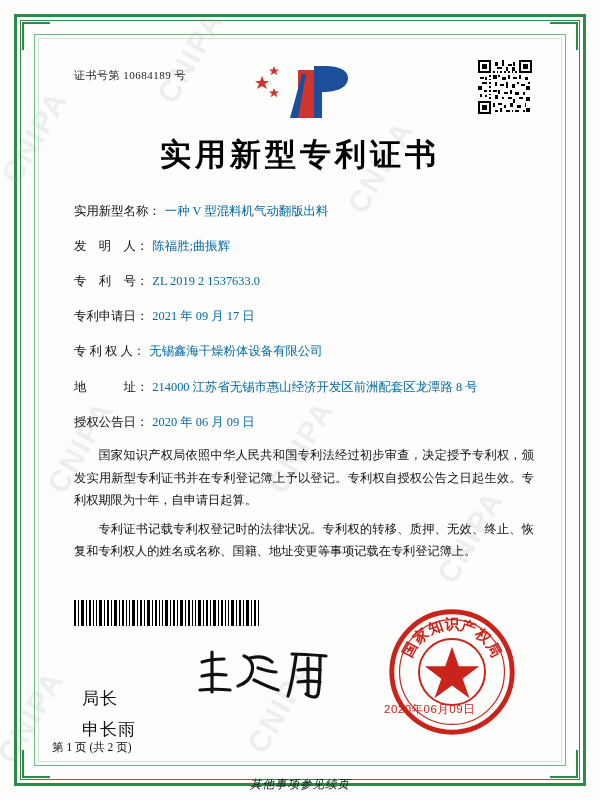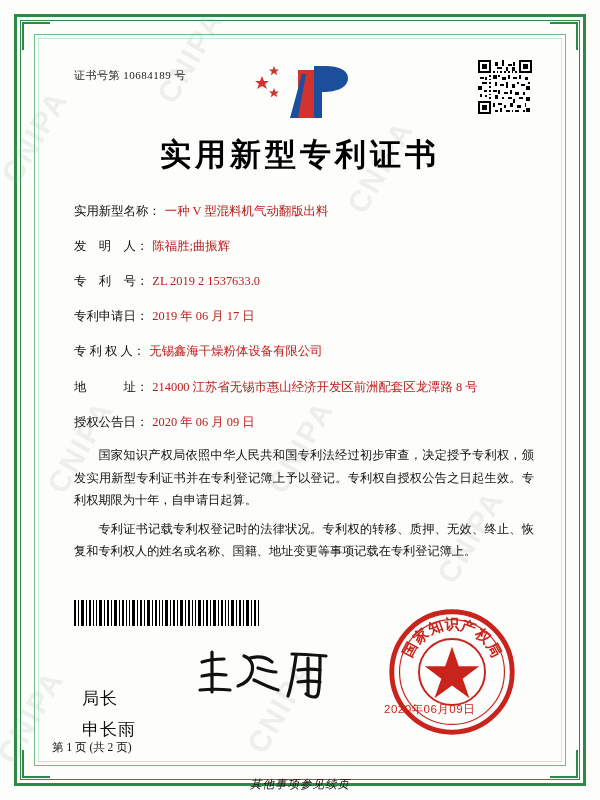"一种 V 型混料机气动翻版出料" .field-value { color: #b91c1c -> #0369a1 }
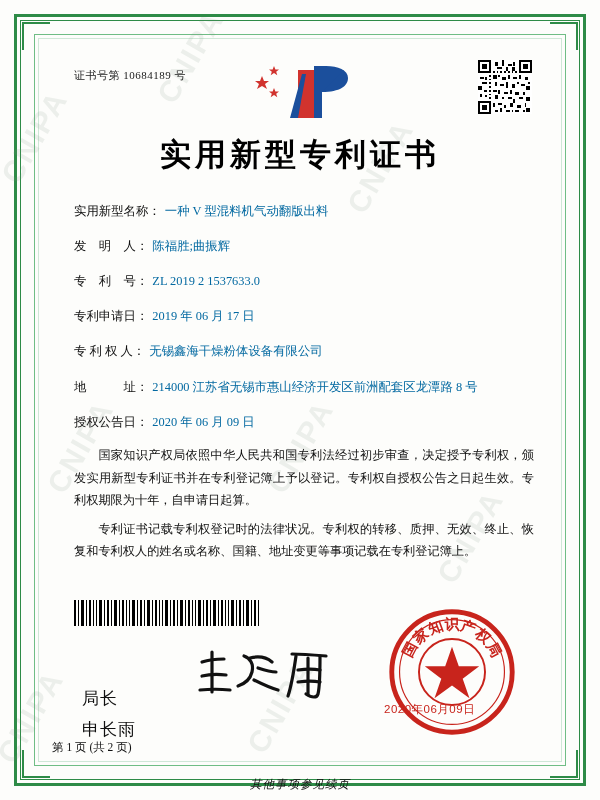"2019 年 06 月 17" span.field-value { text: 2019 年 06 -> 2021 年 09 }
